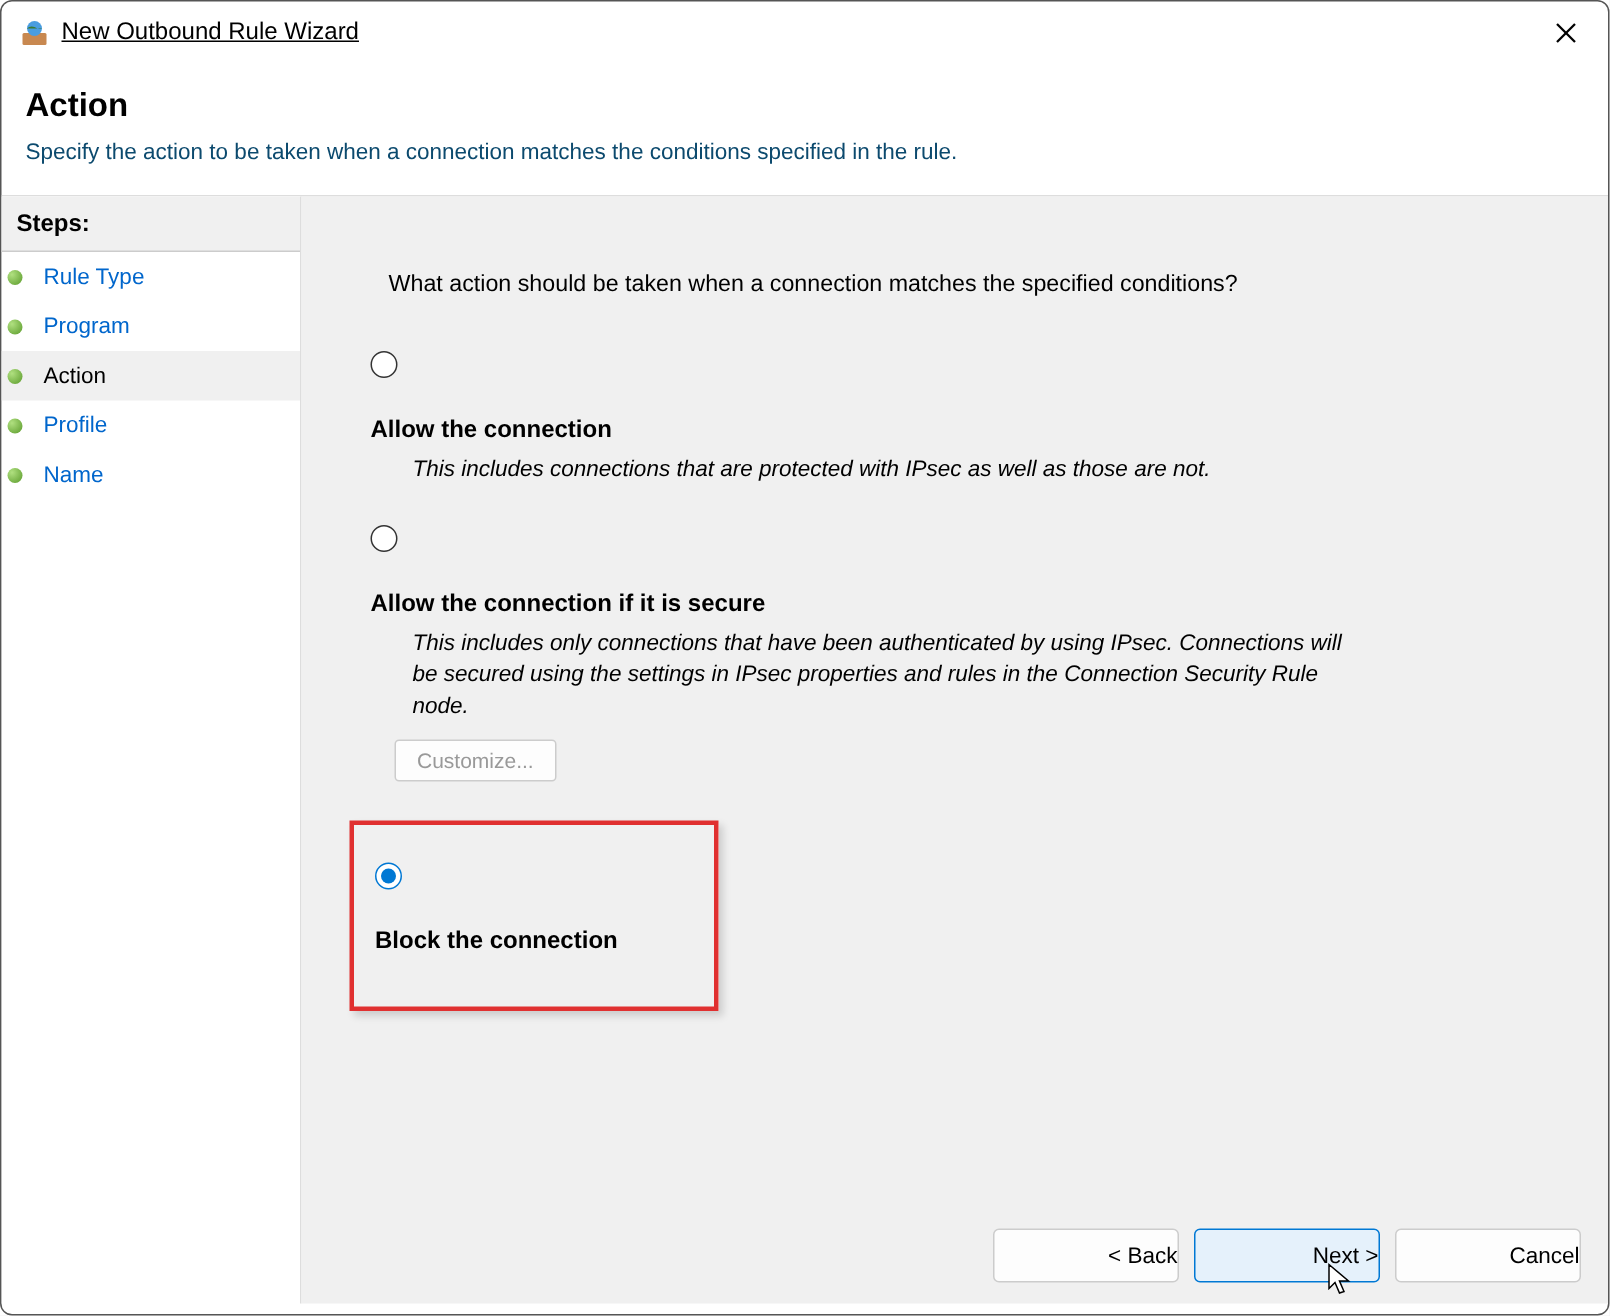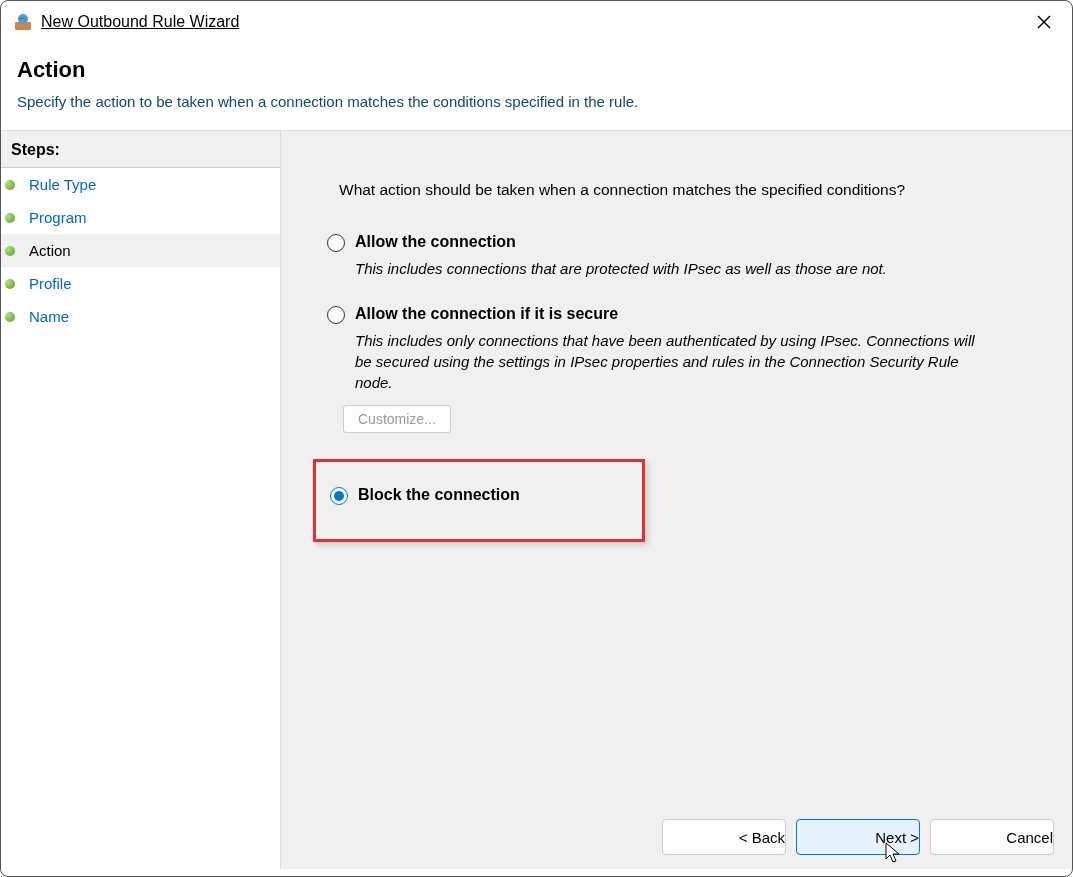"Steps:" .sidebar { width: 280px -> 200px }
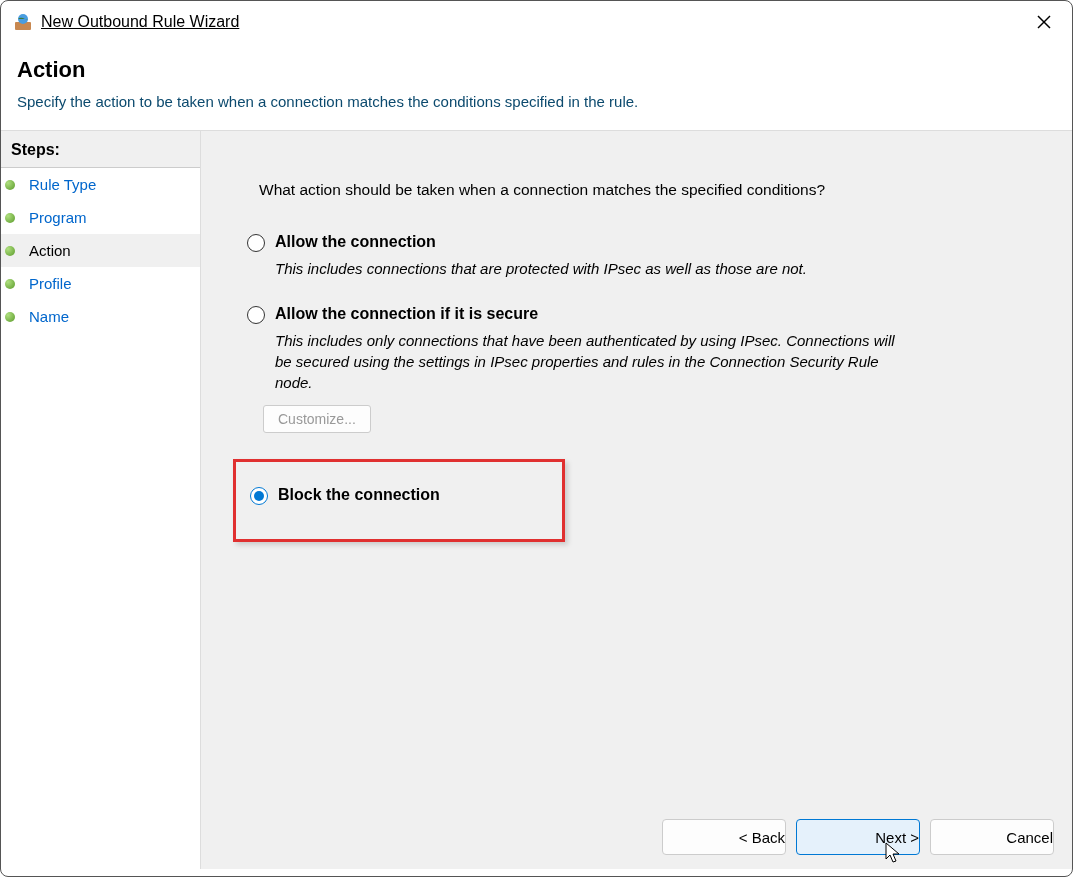"Allow the connection" .option-row { flex-direction: none -> column; gap: 10px -> 26px }
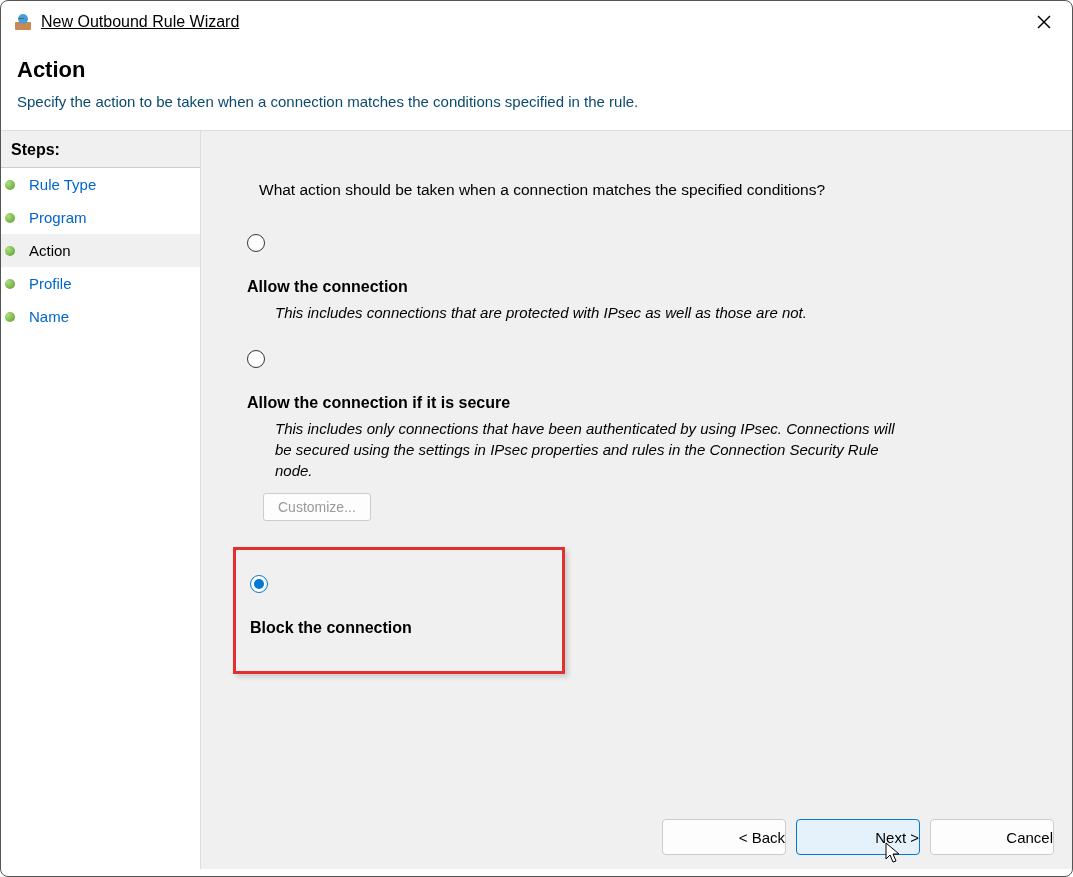"Block the connection" .highlight-box { width: 332px -> 246px }
